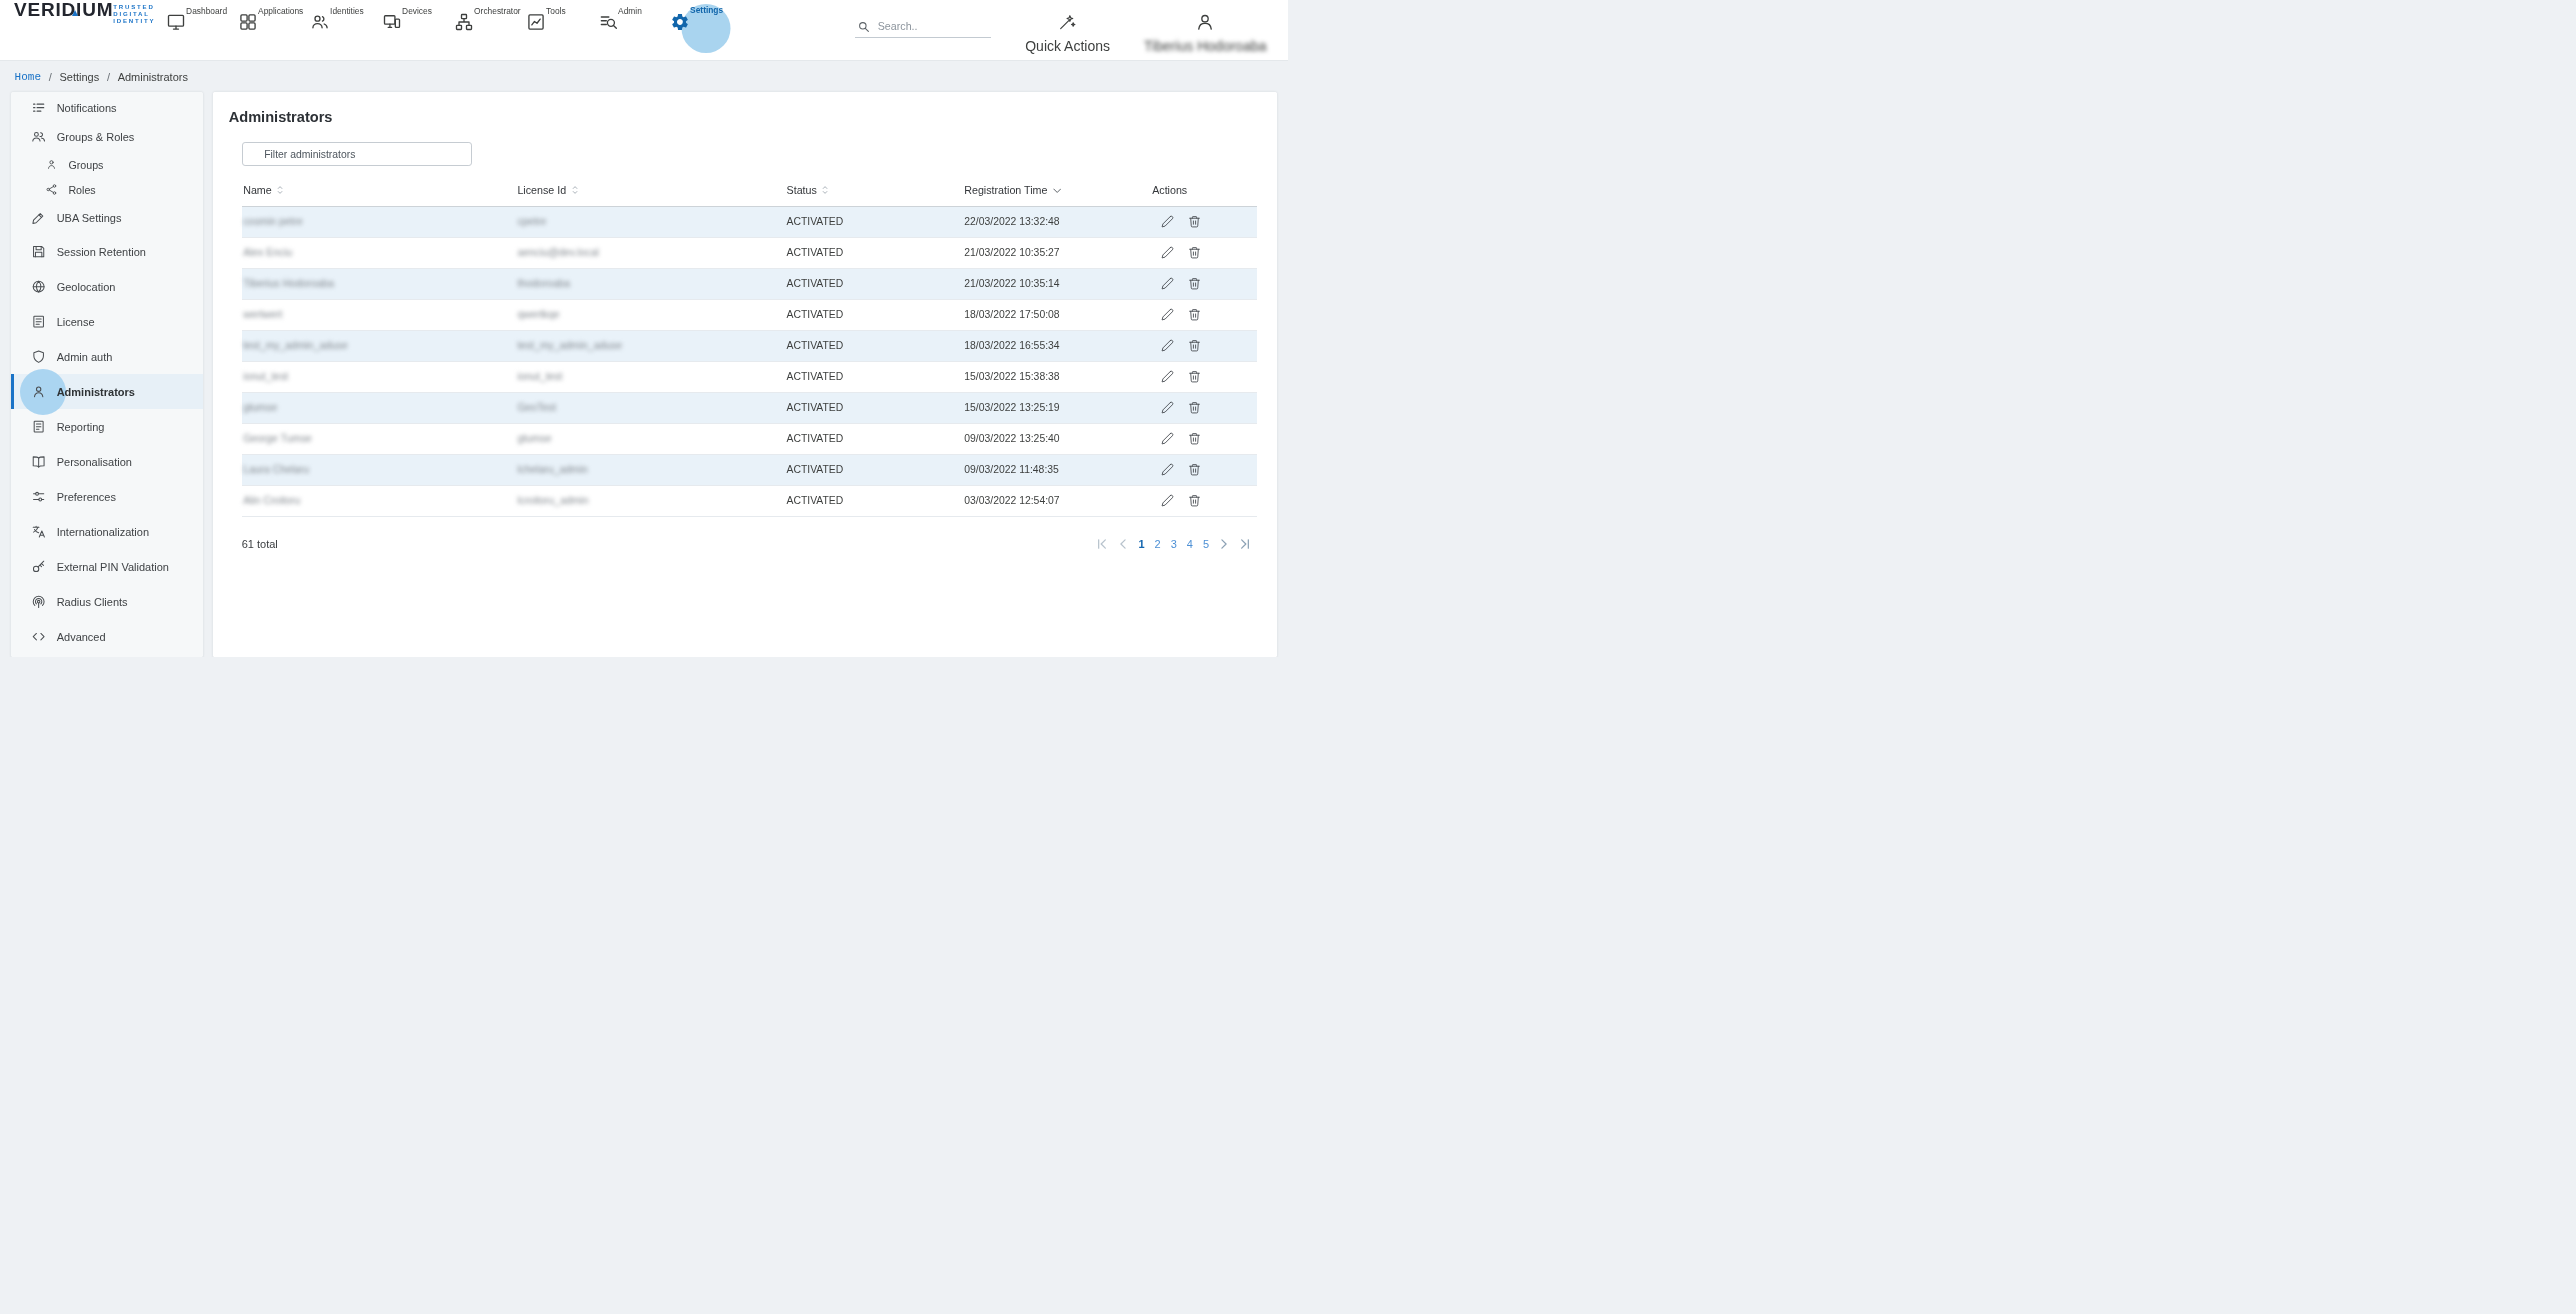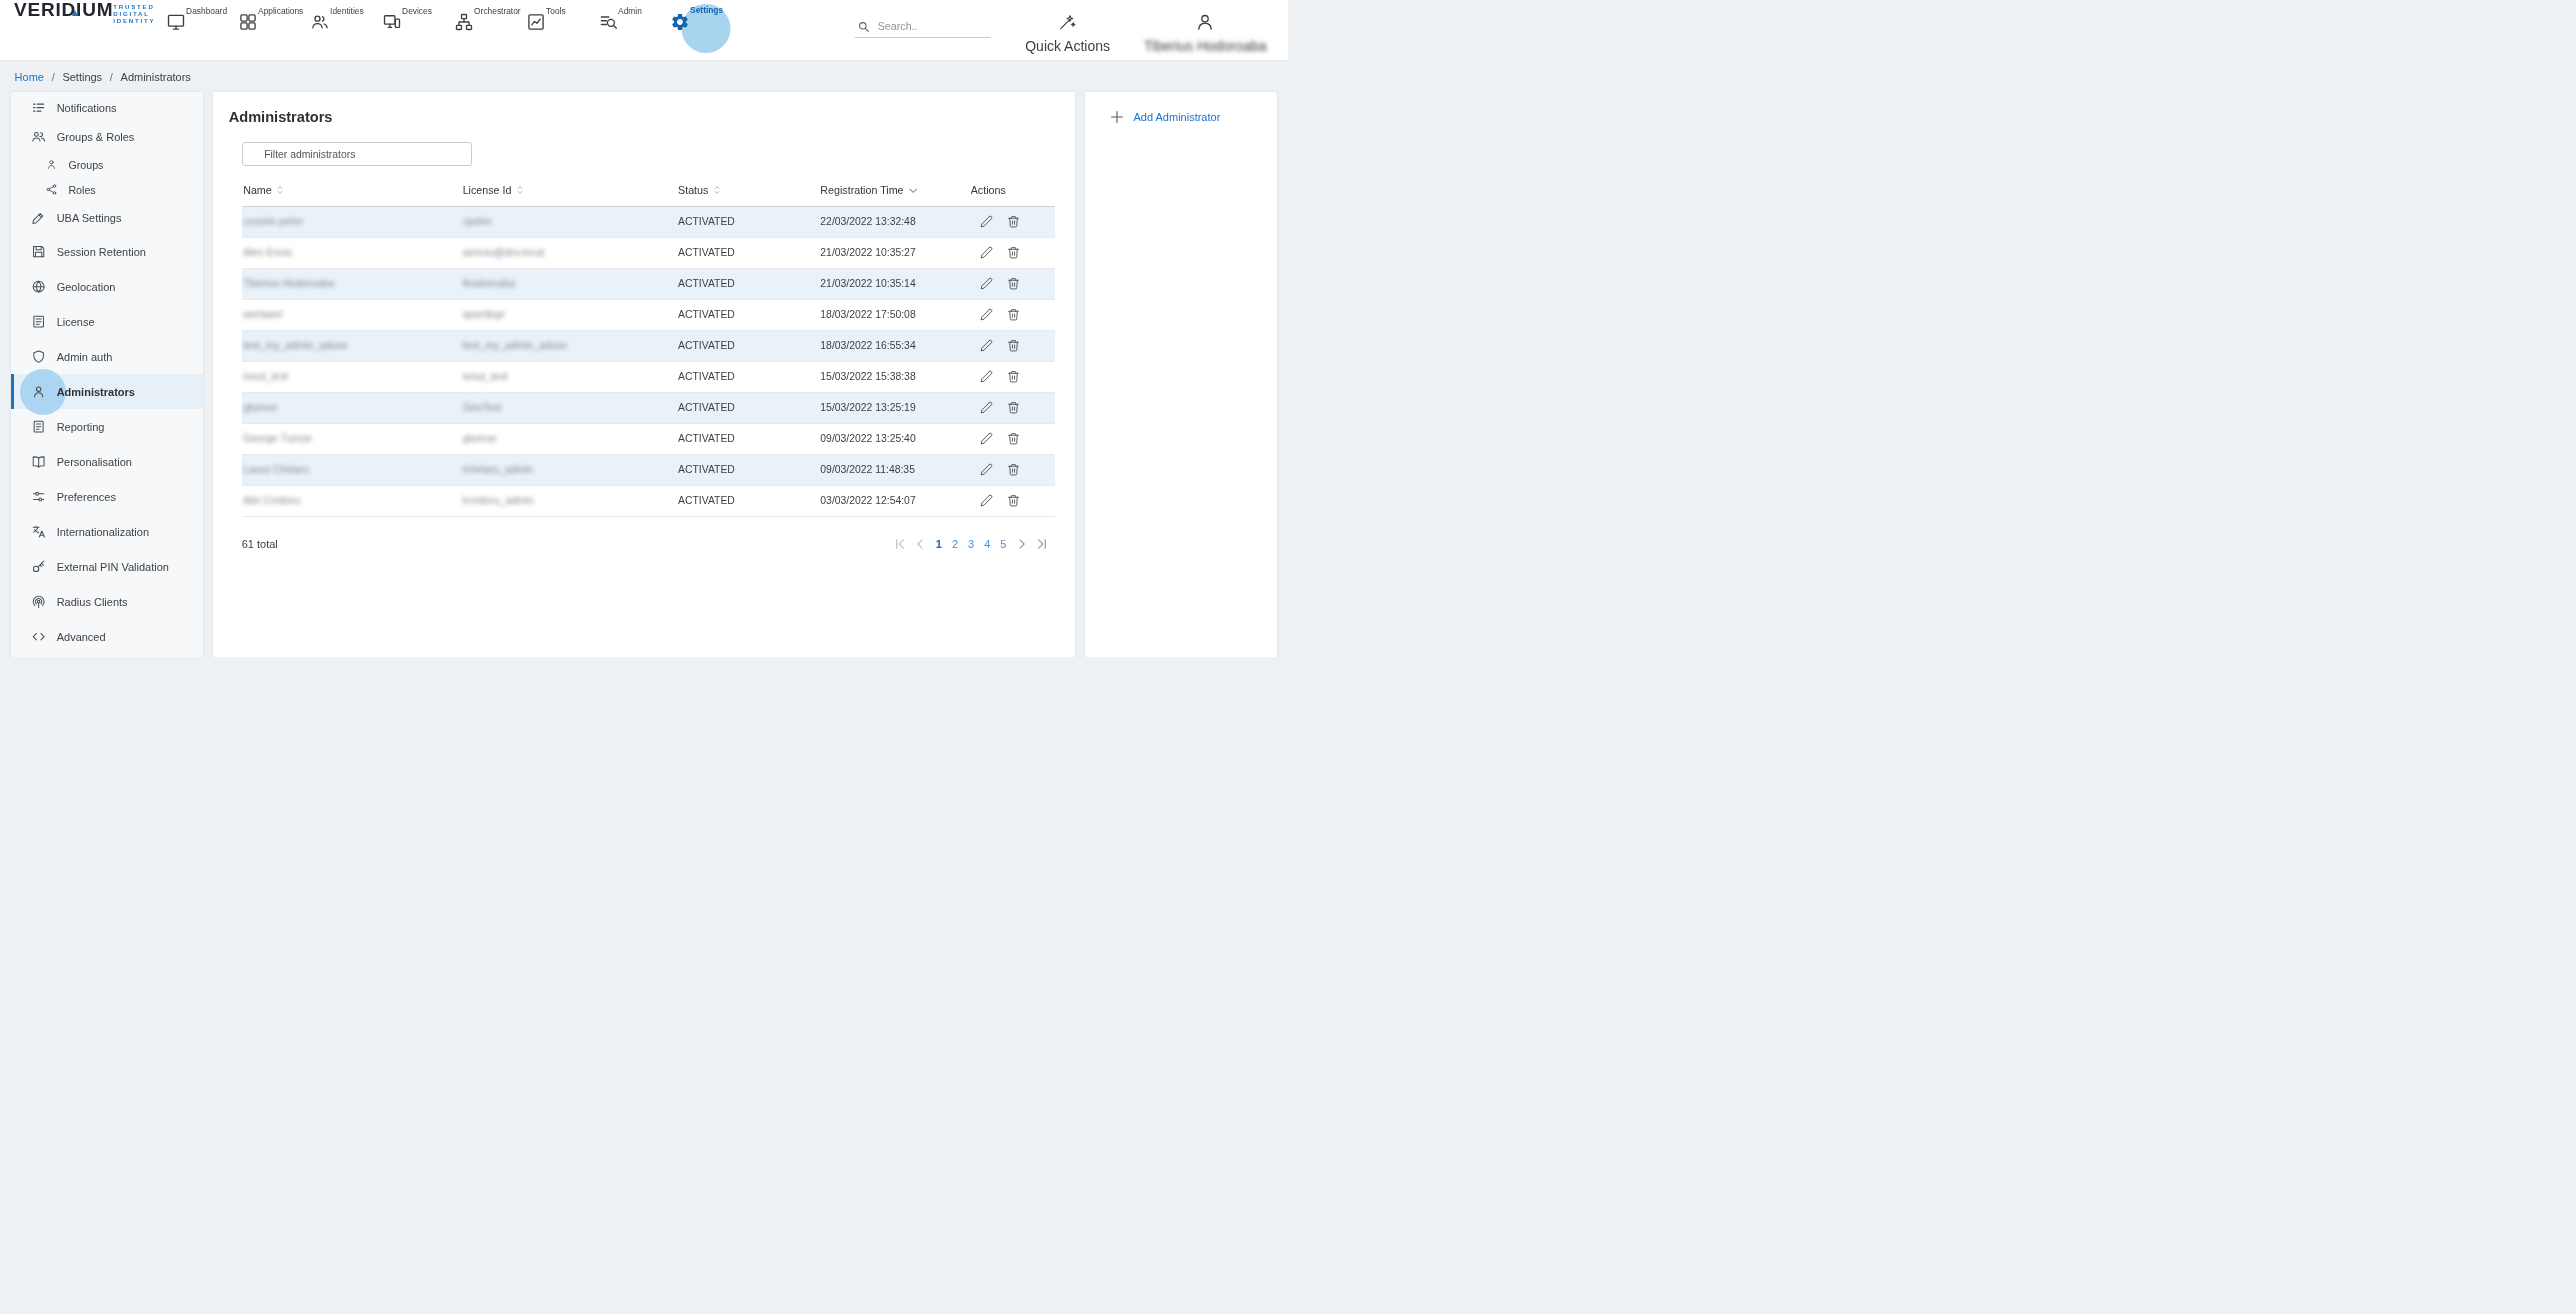"Home" .crumb-home { font-family: none -> Liberation Mono, monospace }
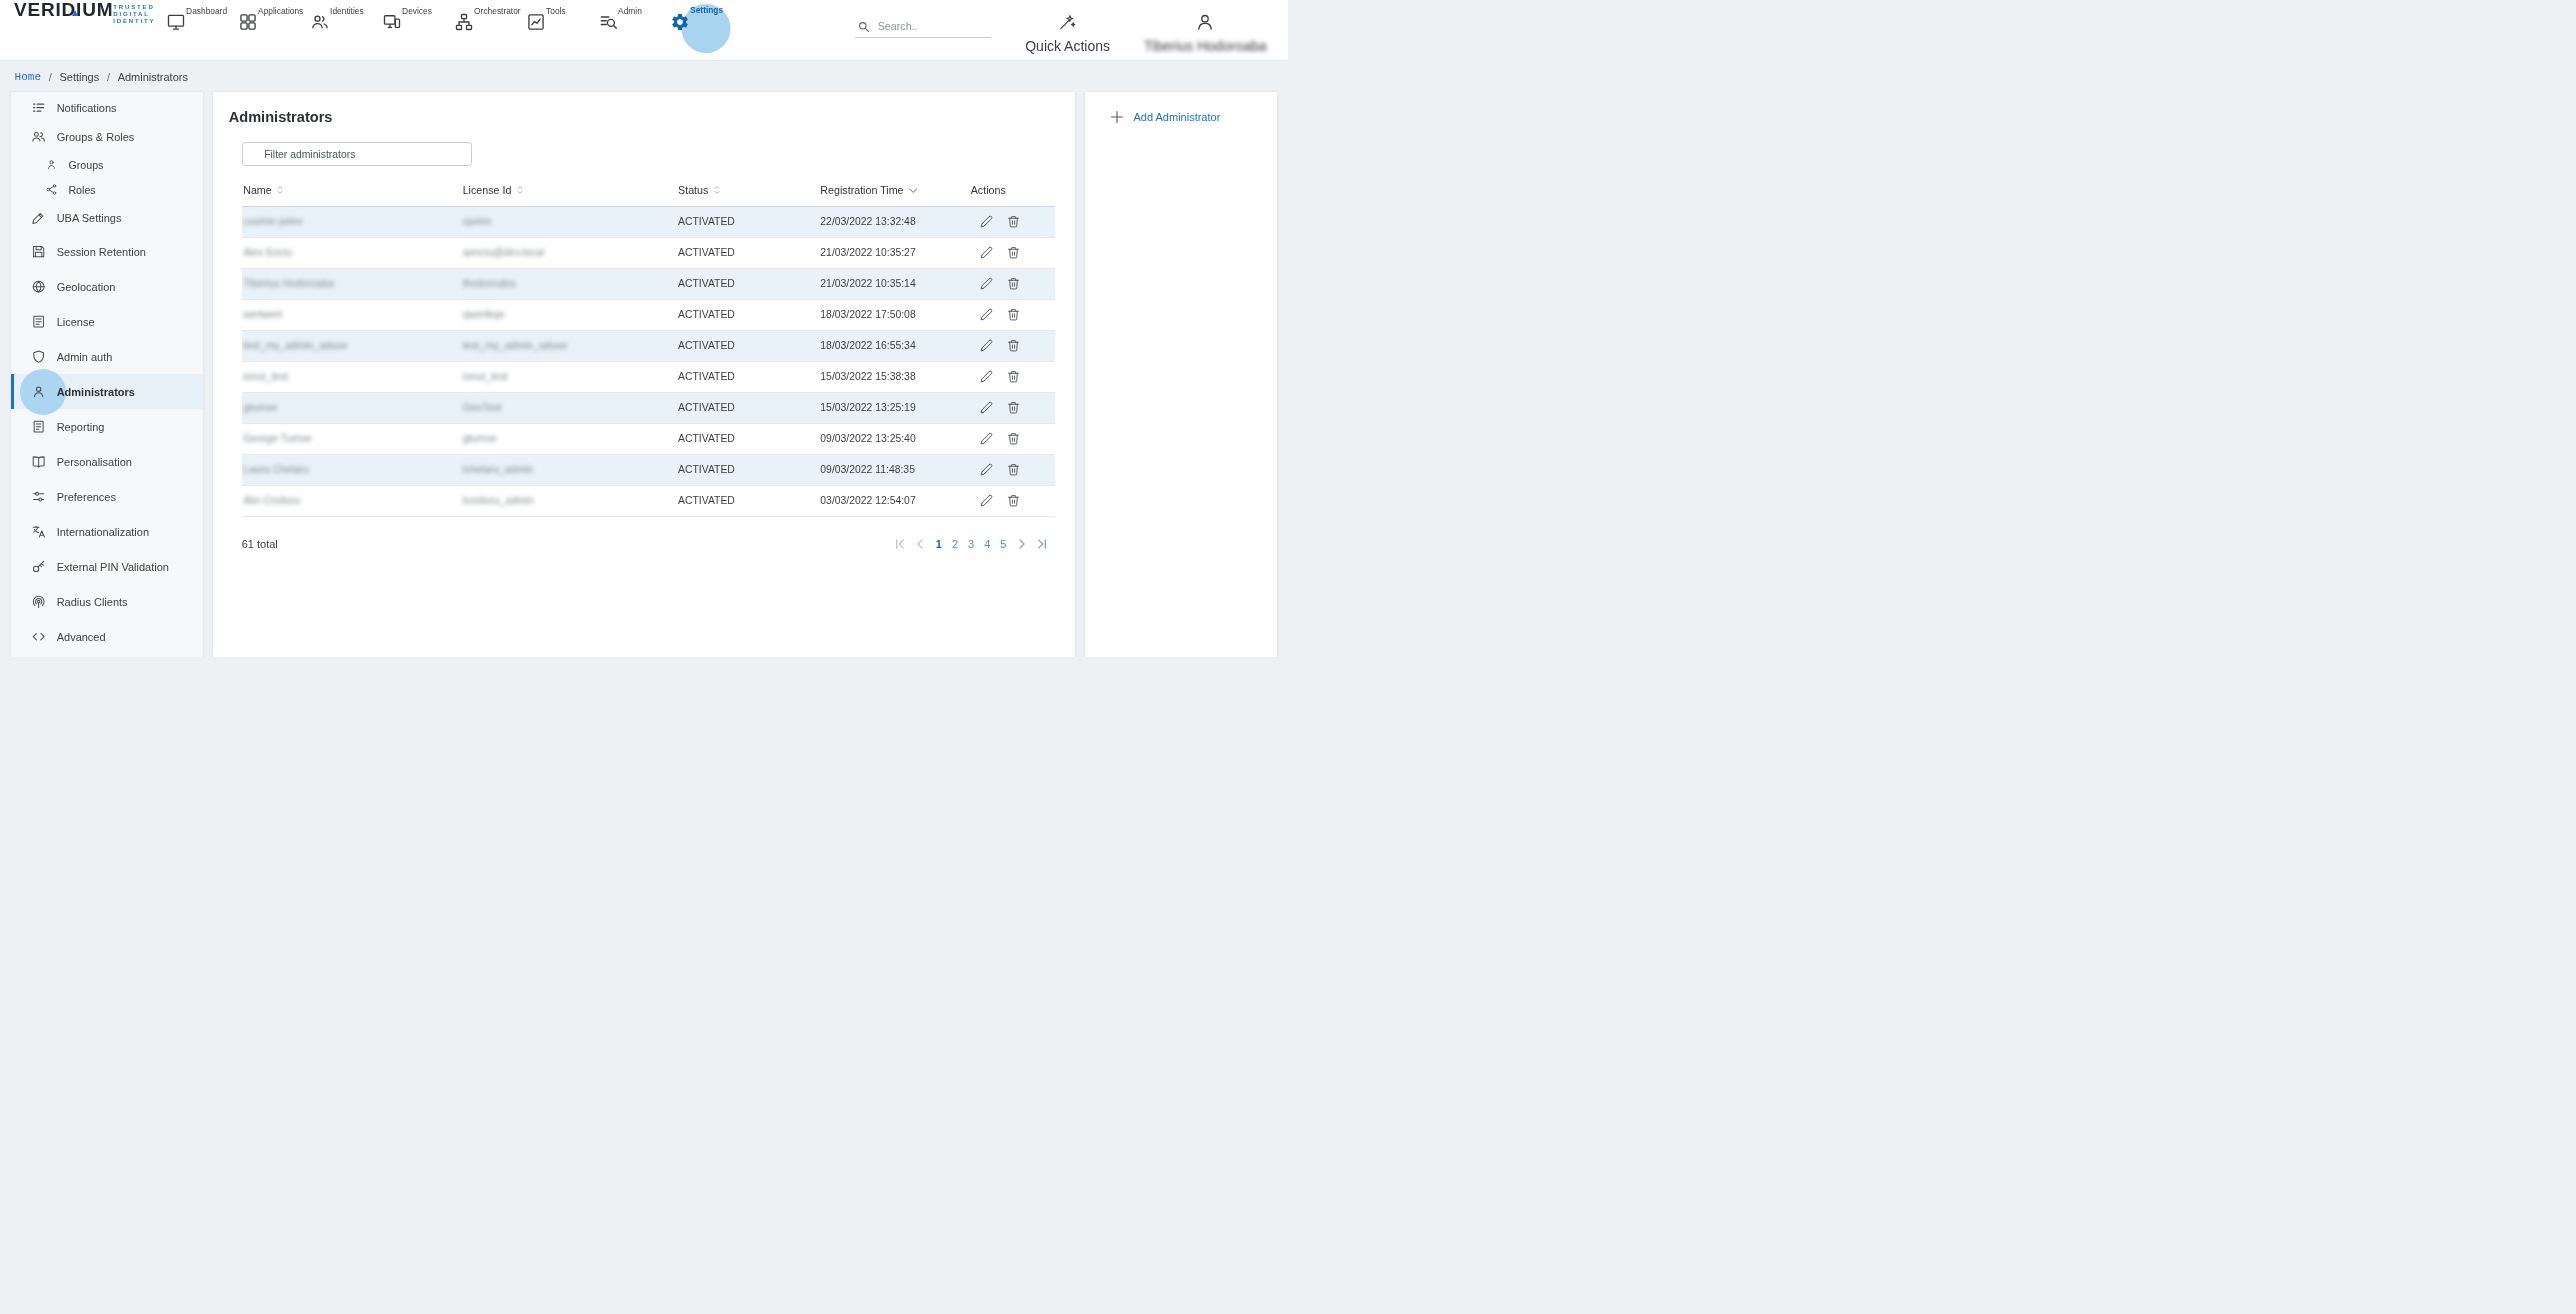"Add Administrator" aside.panel { html: <aside> <div> <span> <svg> <path></path> </svg> </span> <span>Add Administrator</span> </div> </aside> -> none }
